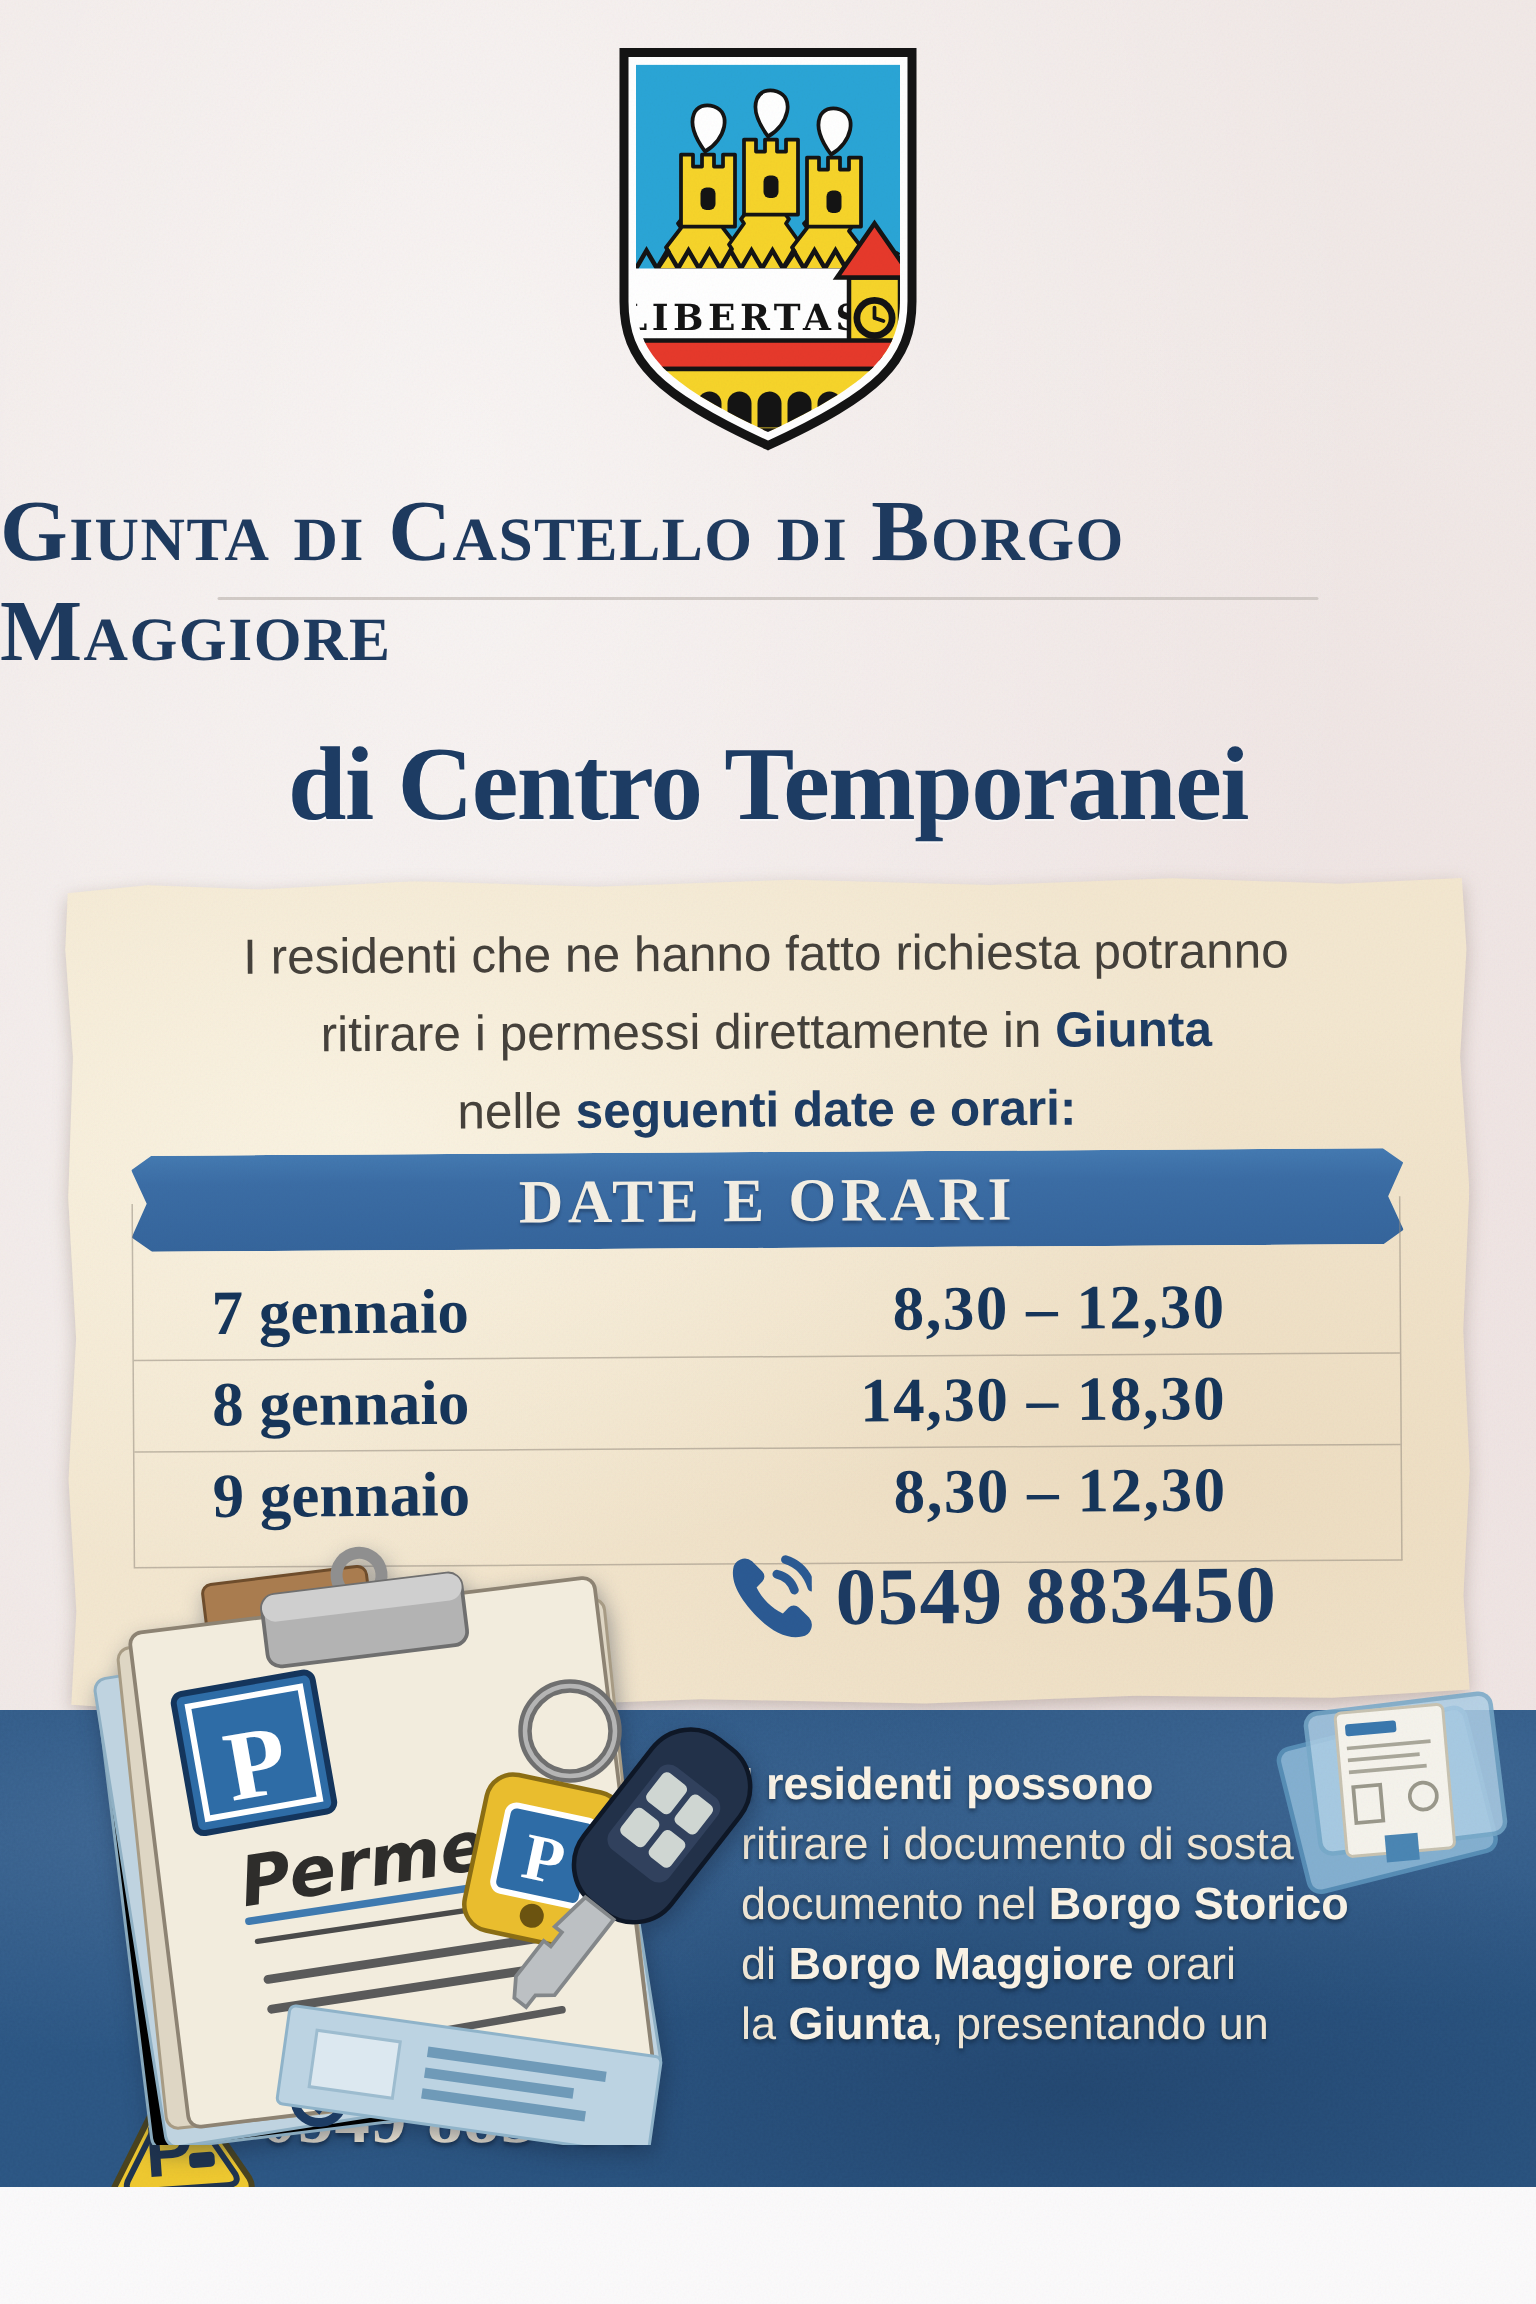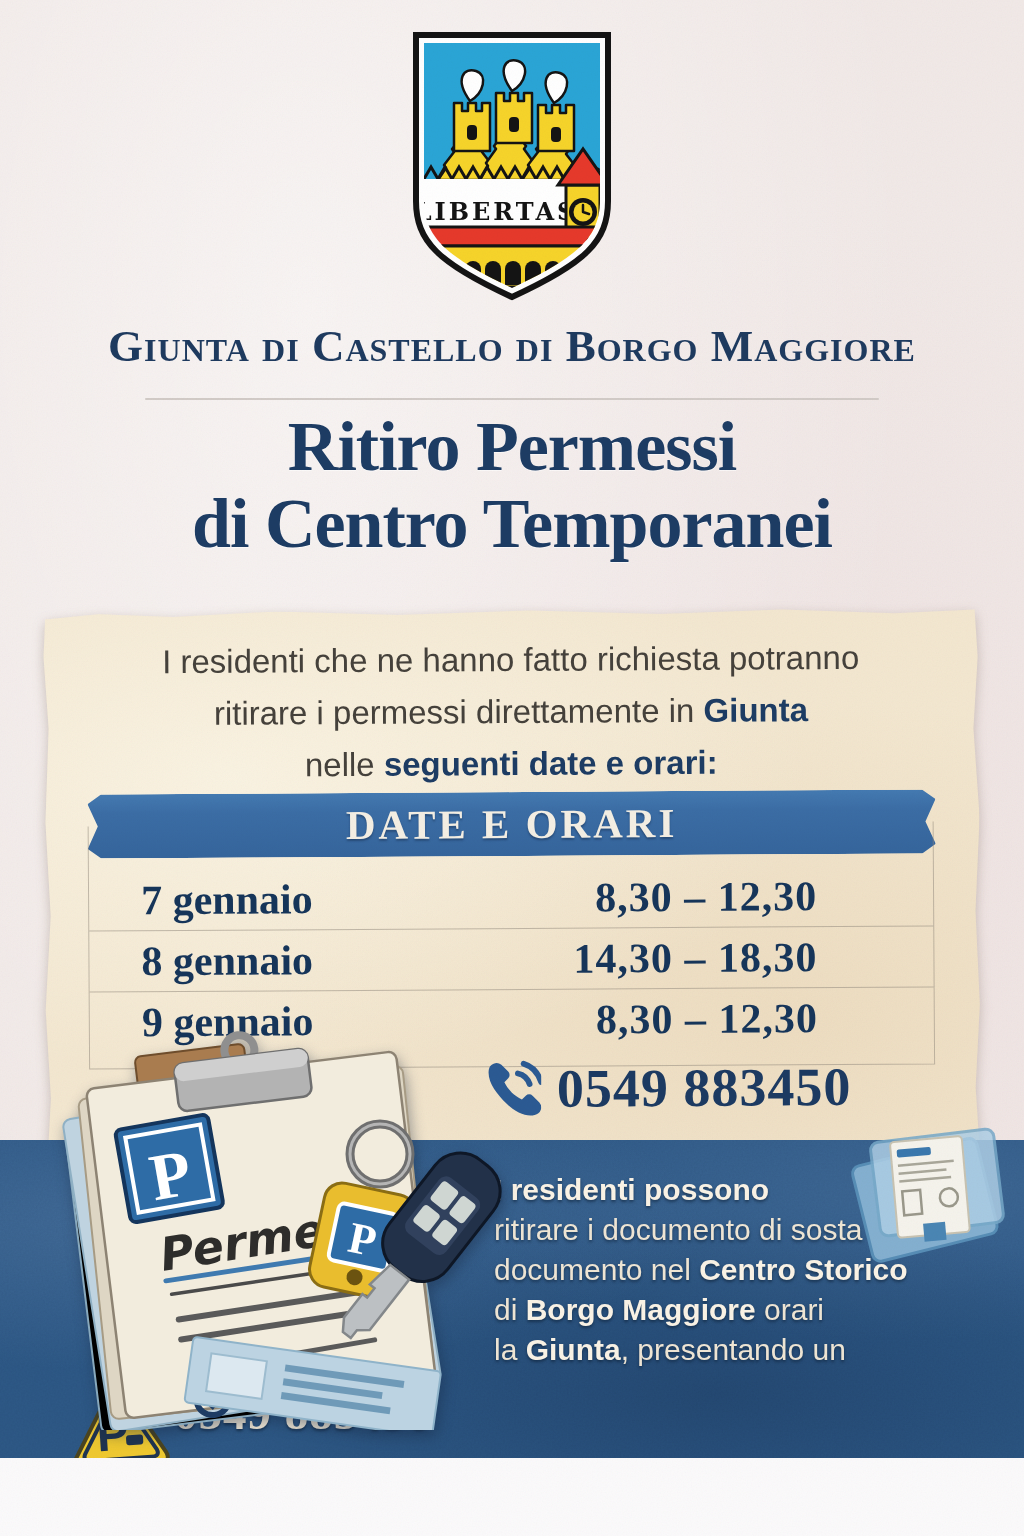"Giunta di Castello di Borgo" .municipality { font-size: 45px -> 58px; text-align: center -> left }
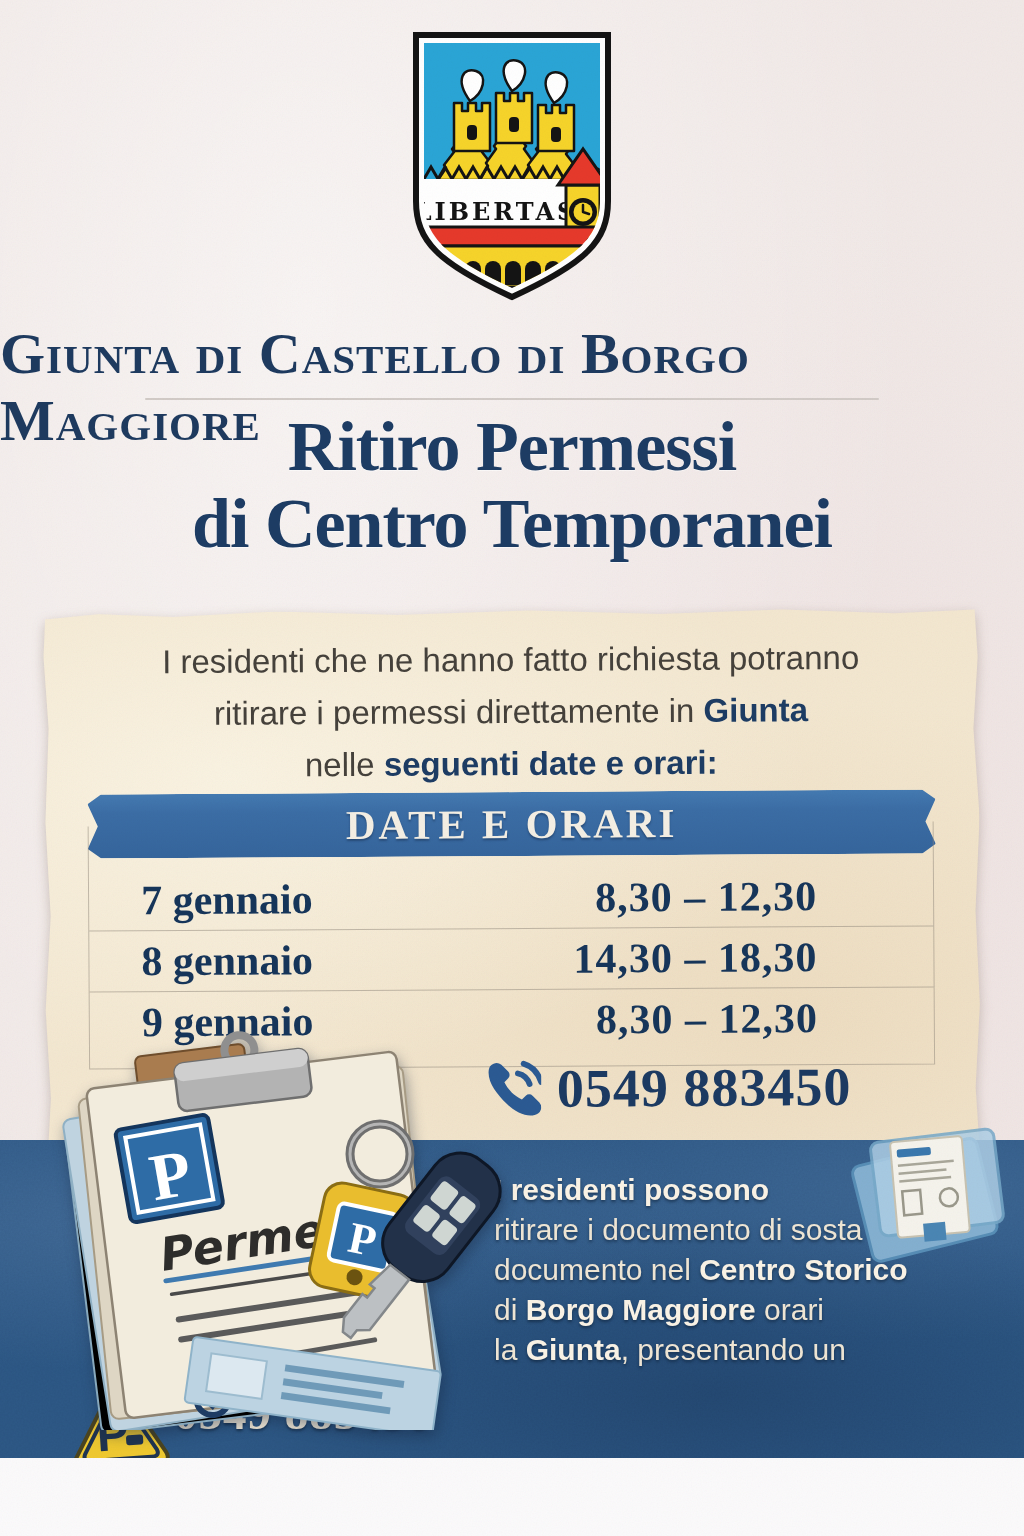"Ritiro Permessi" span { html: <span>Ritiro Permessi</span> -> none }
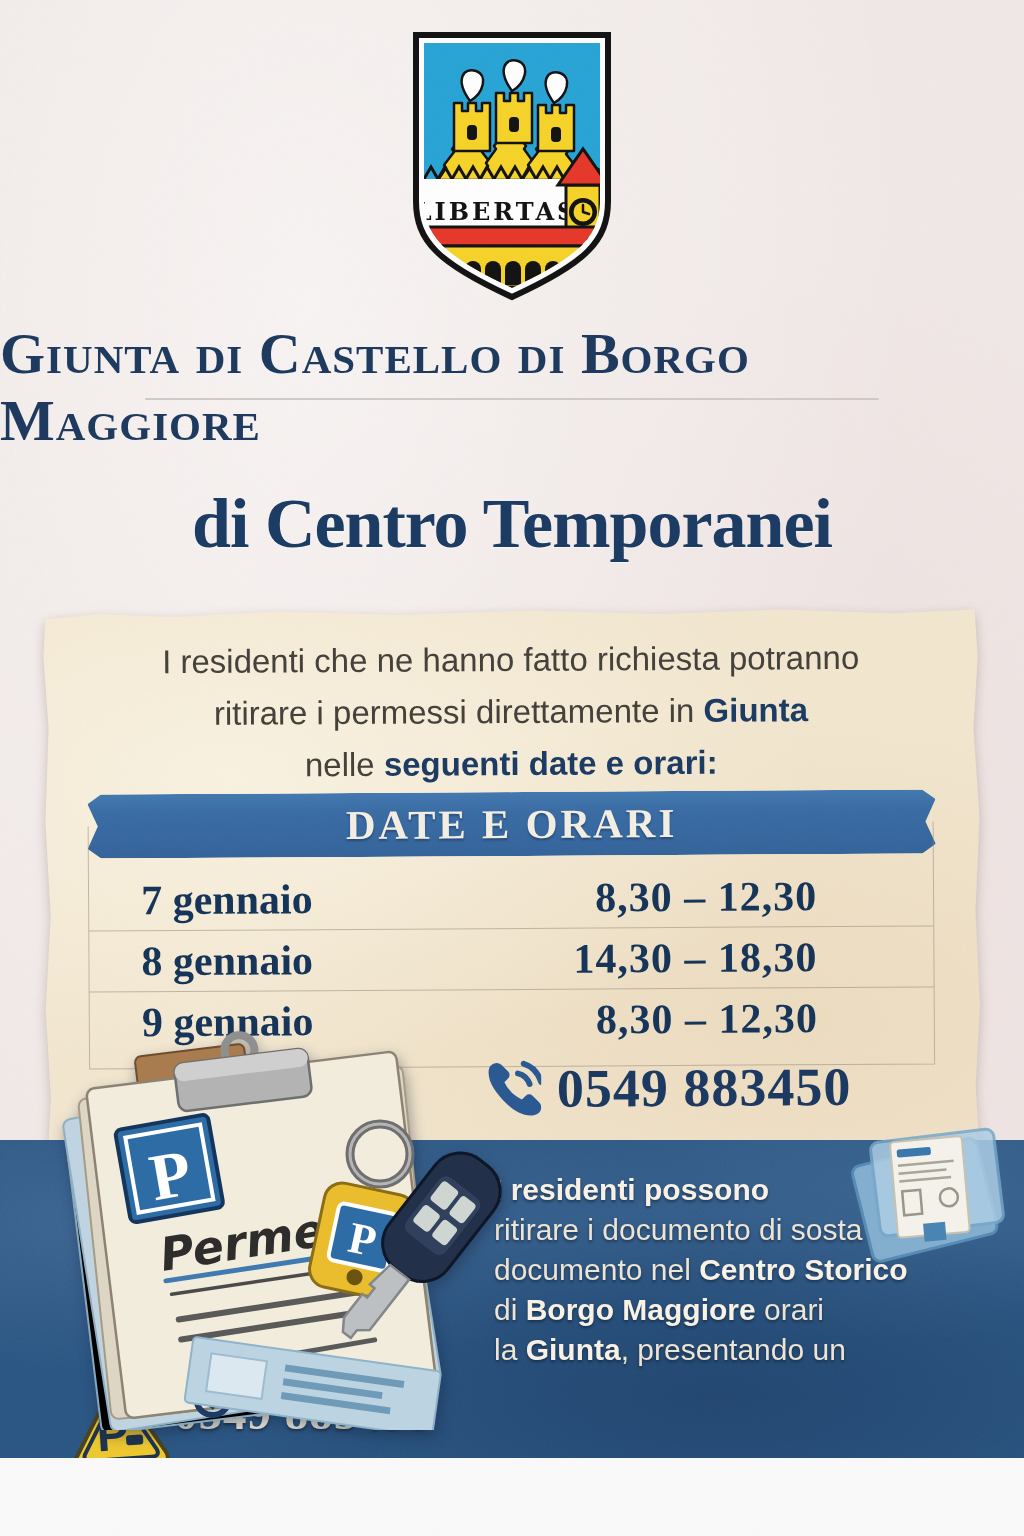"I residenti che ne hanno" .card-wrap { top: 610px -> 586px }
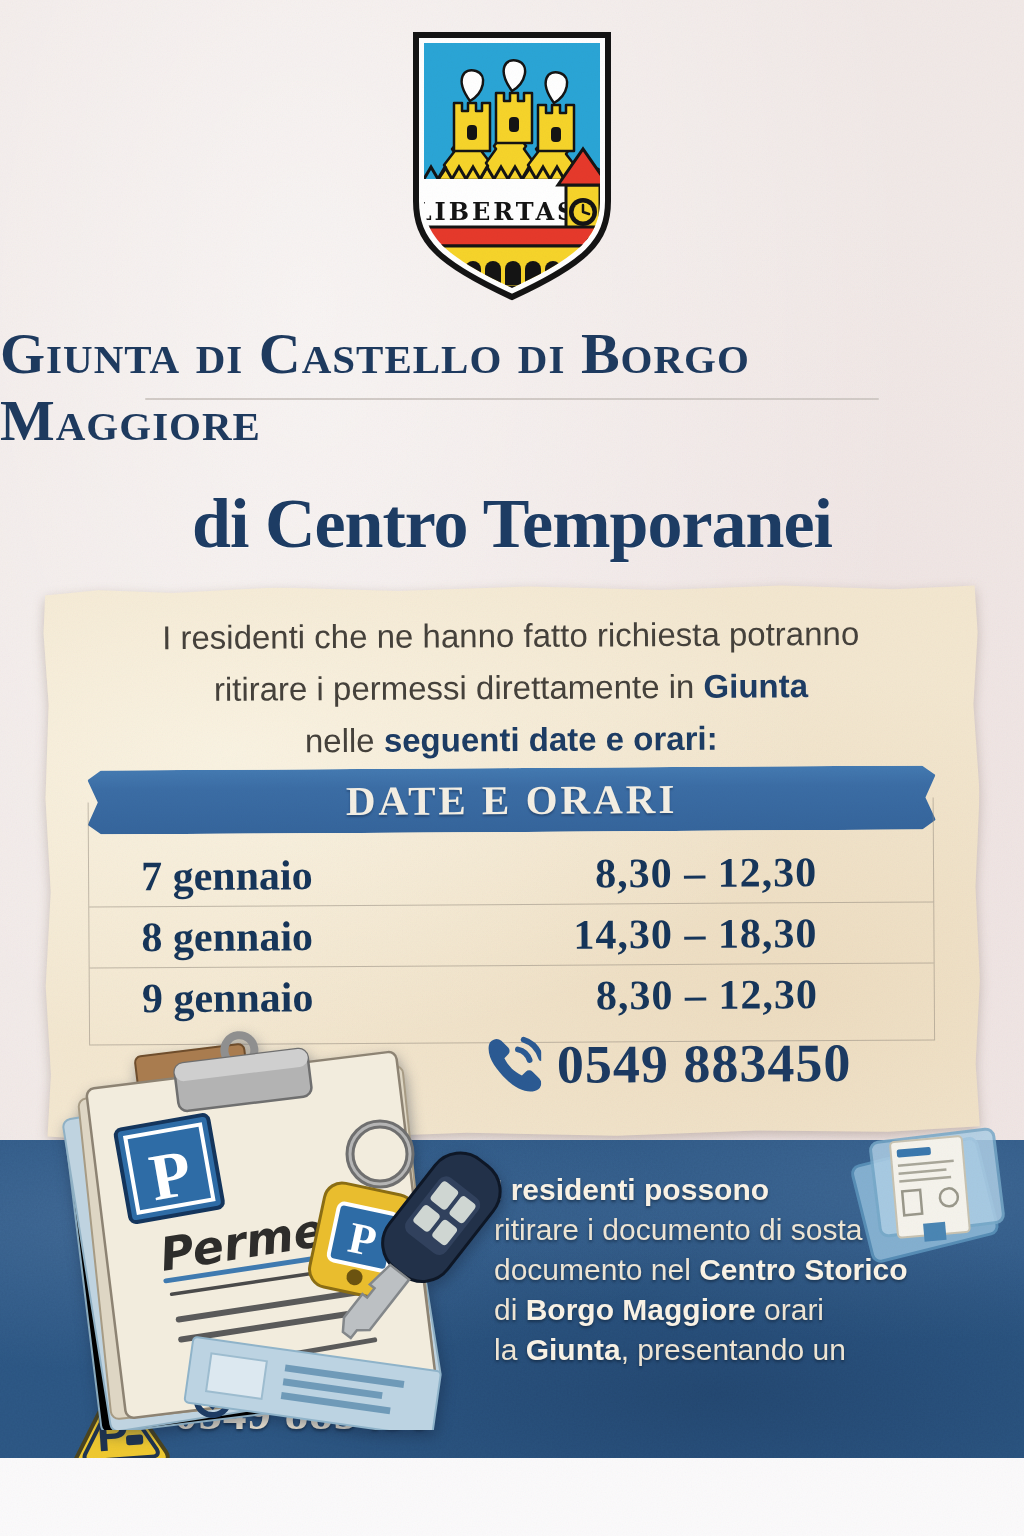"Centro Storico" span.b { text: Centro -> Borgo }
